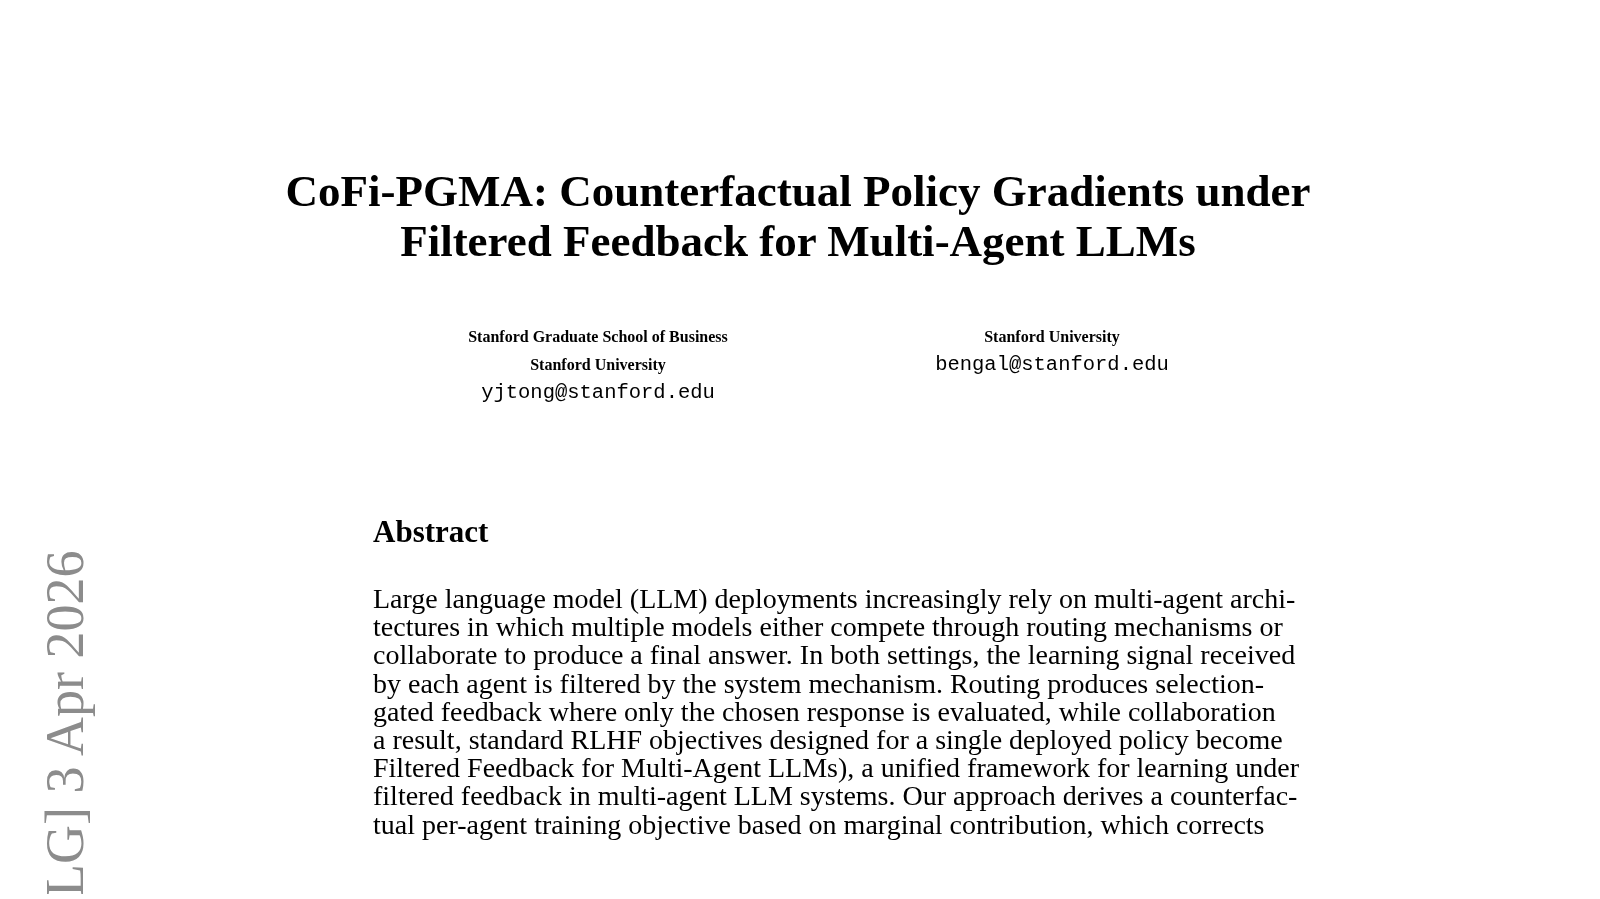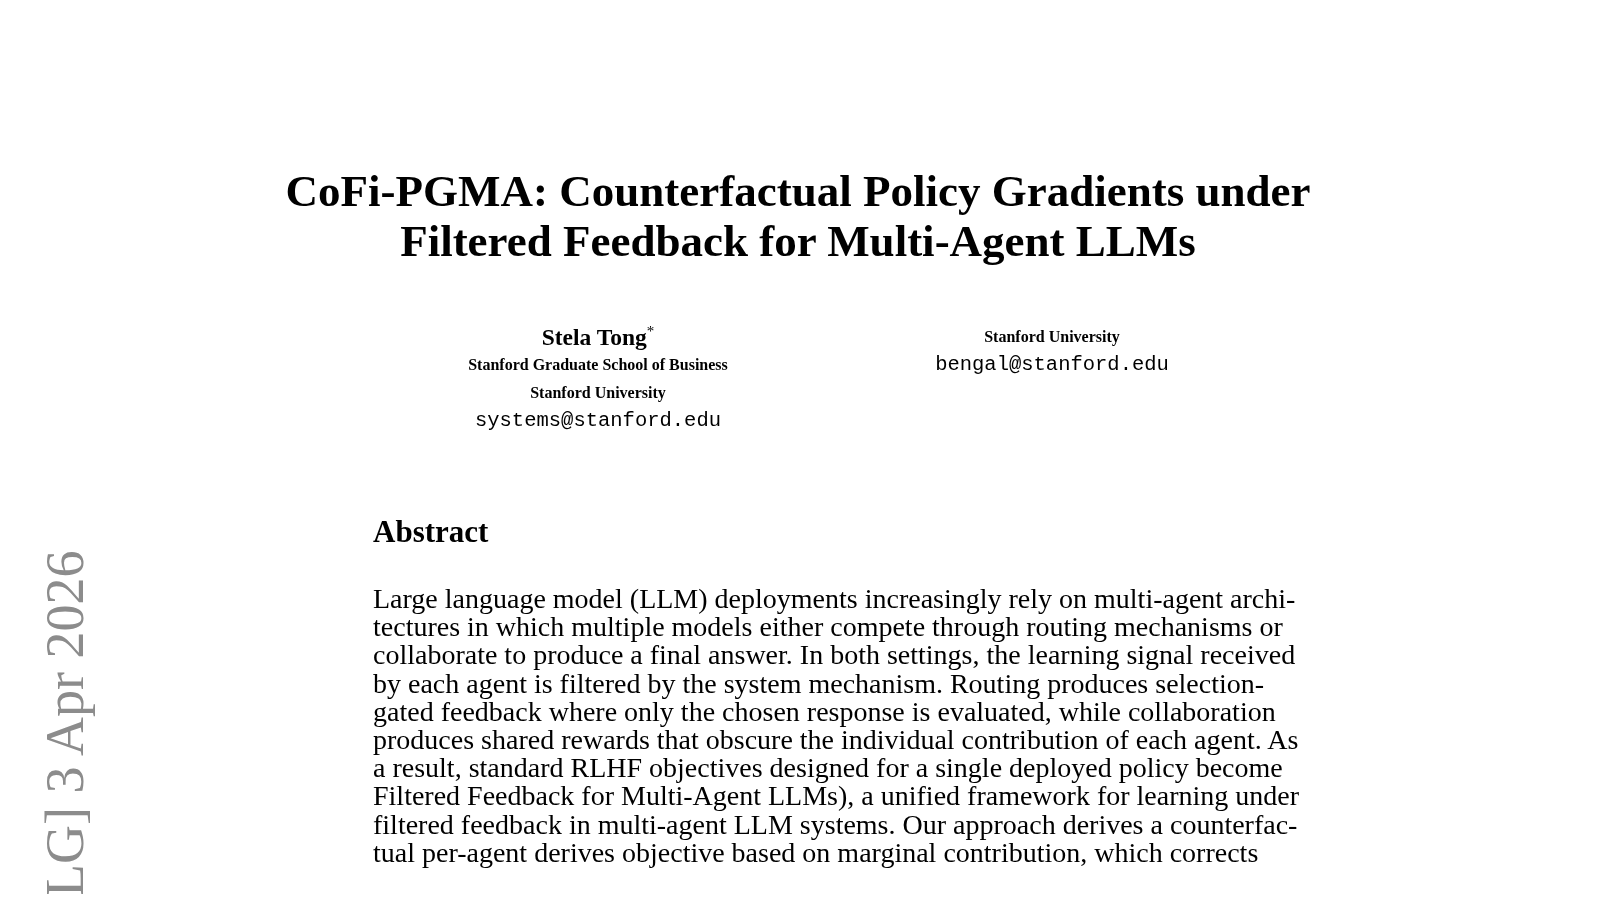"Stela Tong*" div.author-name { html: <div><span>Stela Tong</span><sup>*</sup></div> -> none }
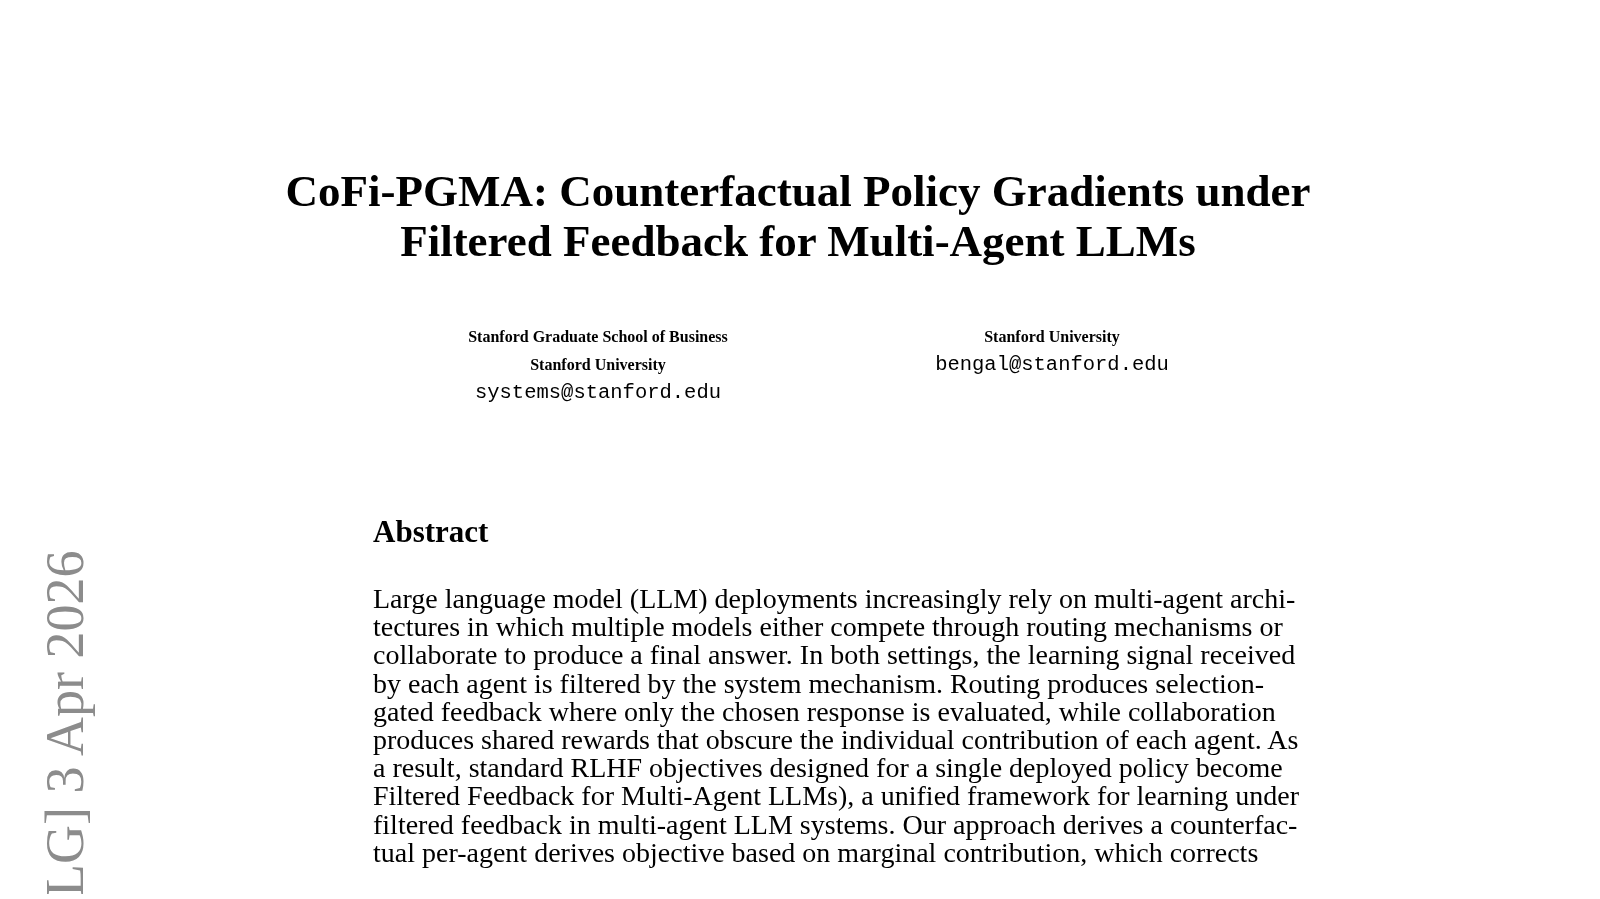"systems@stanford.edu" div.author-email { text: systems@stanford.edu -> yjtong@stanford.edu }
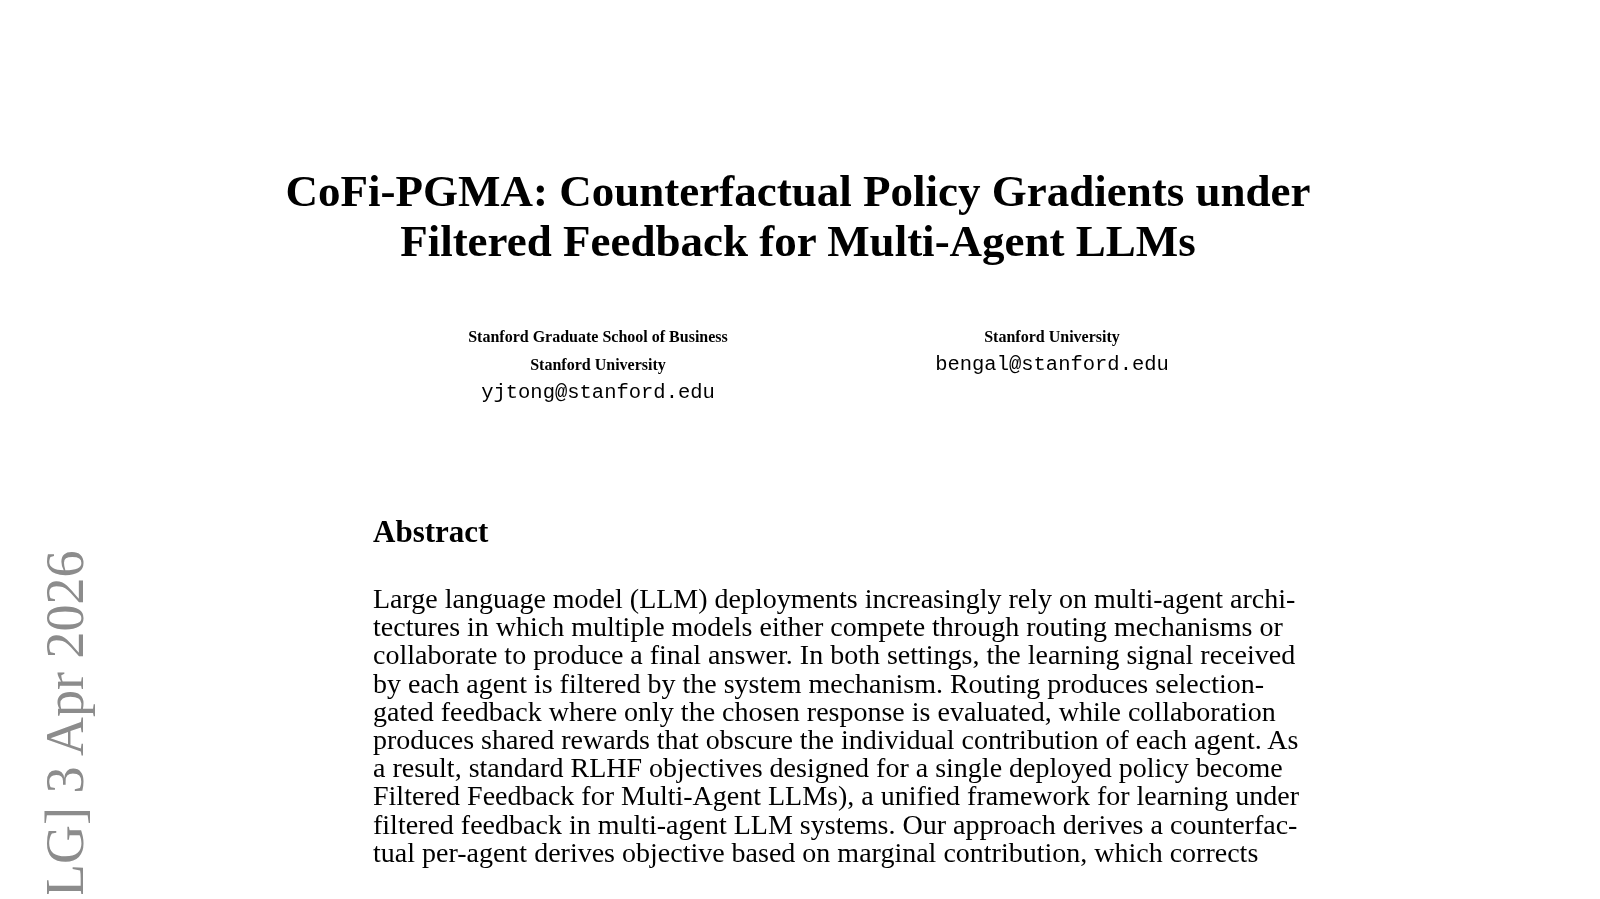"produces shared rewards that obscure" div.abs-line { html: <div>produces shared rewards that obscure the individual contribution of each agent. As</div> -> none }
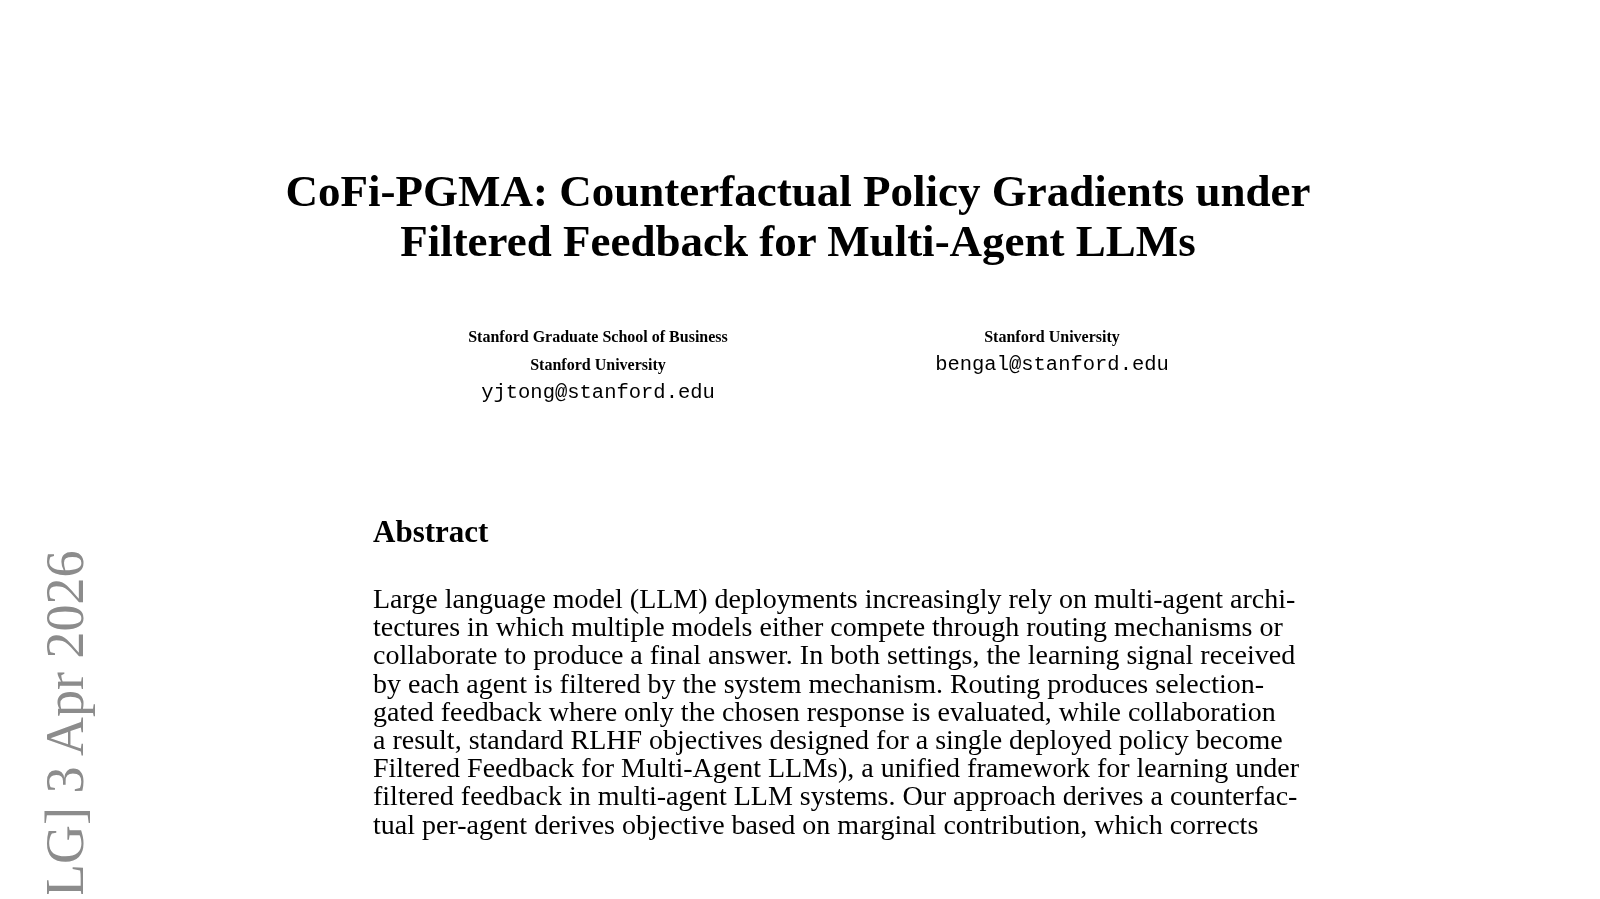"tual per-agent derives objective based" div.abs-line { text: derives -> training }
